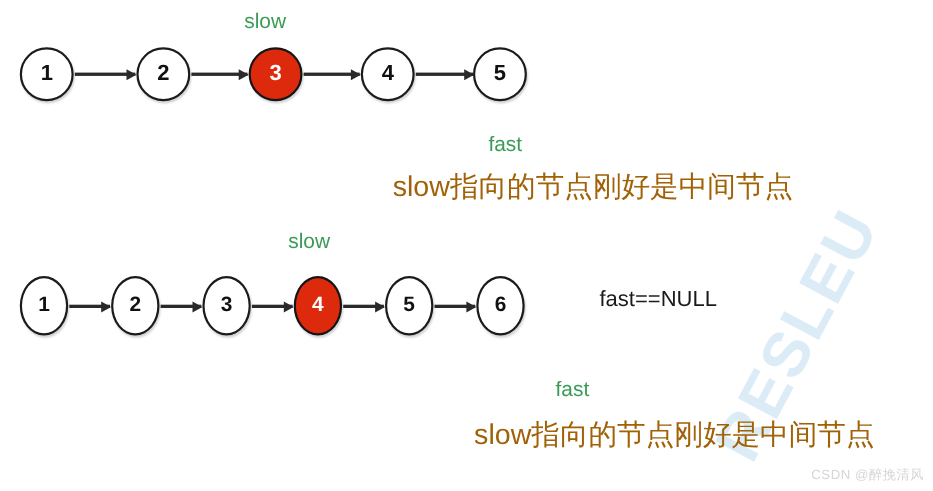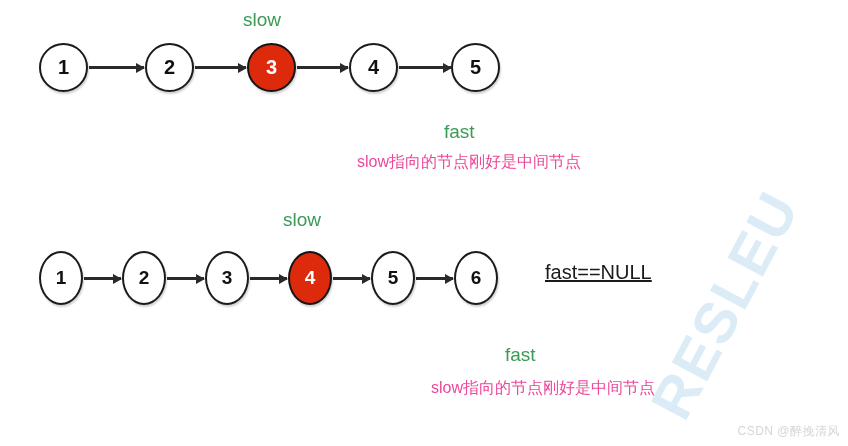"slow" .chain { margin-left: 21px -> none }
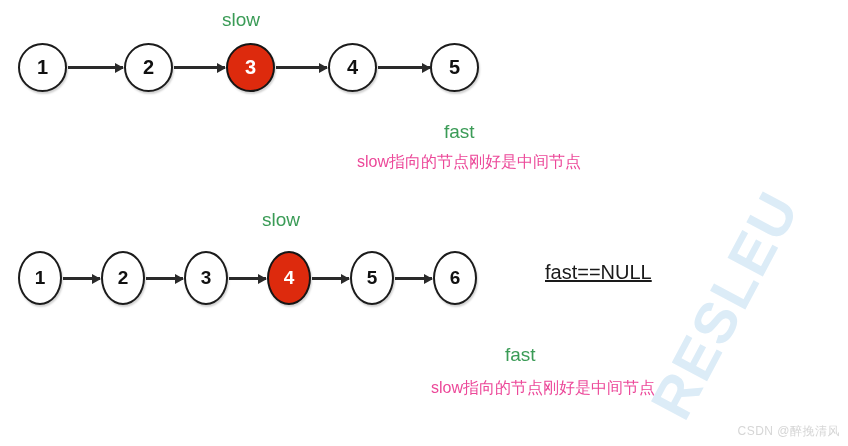"slow指向的节点刚好是中间节点" .label-cn { color: #ec4899 -> #a16207; font-size: 16px -> 26px }
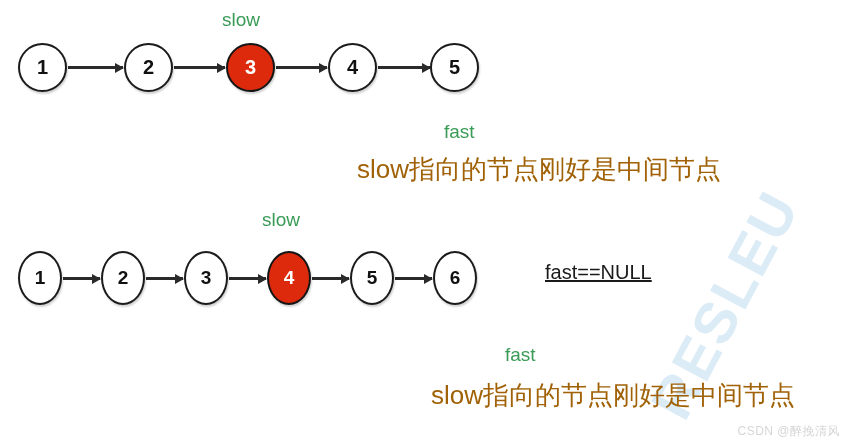"fast==NULL" div.label-mono { text-decoration: underline -> none }
